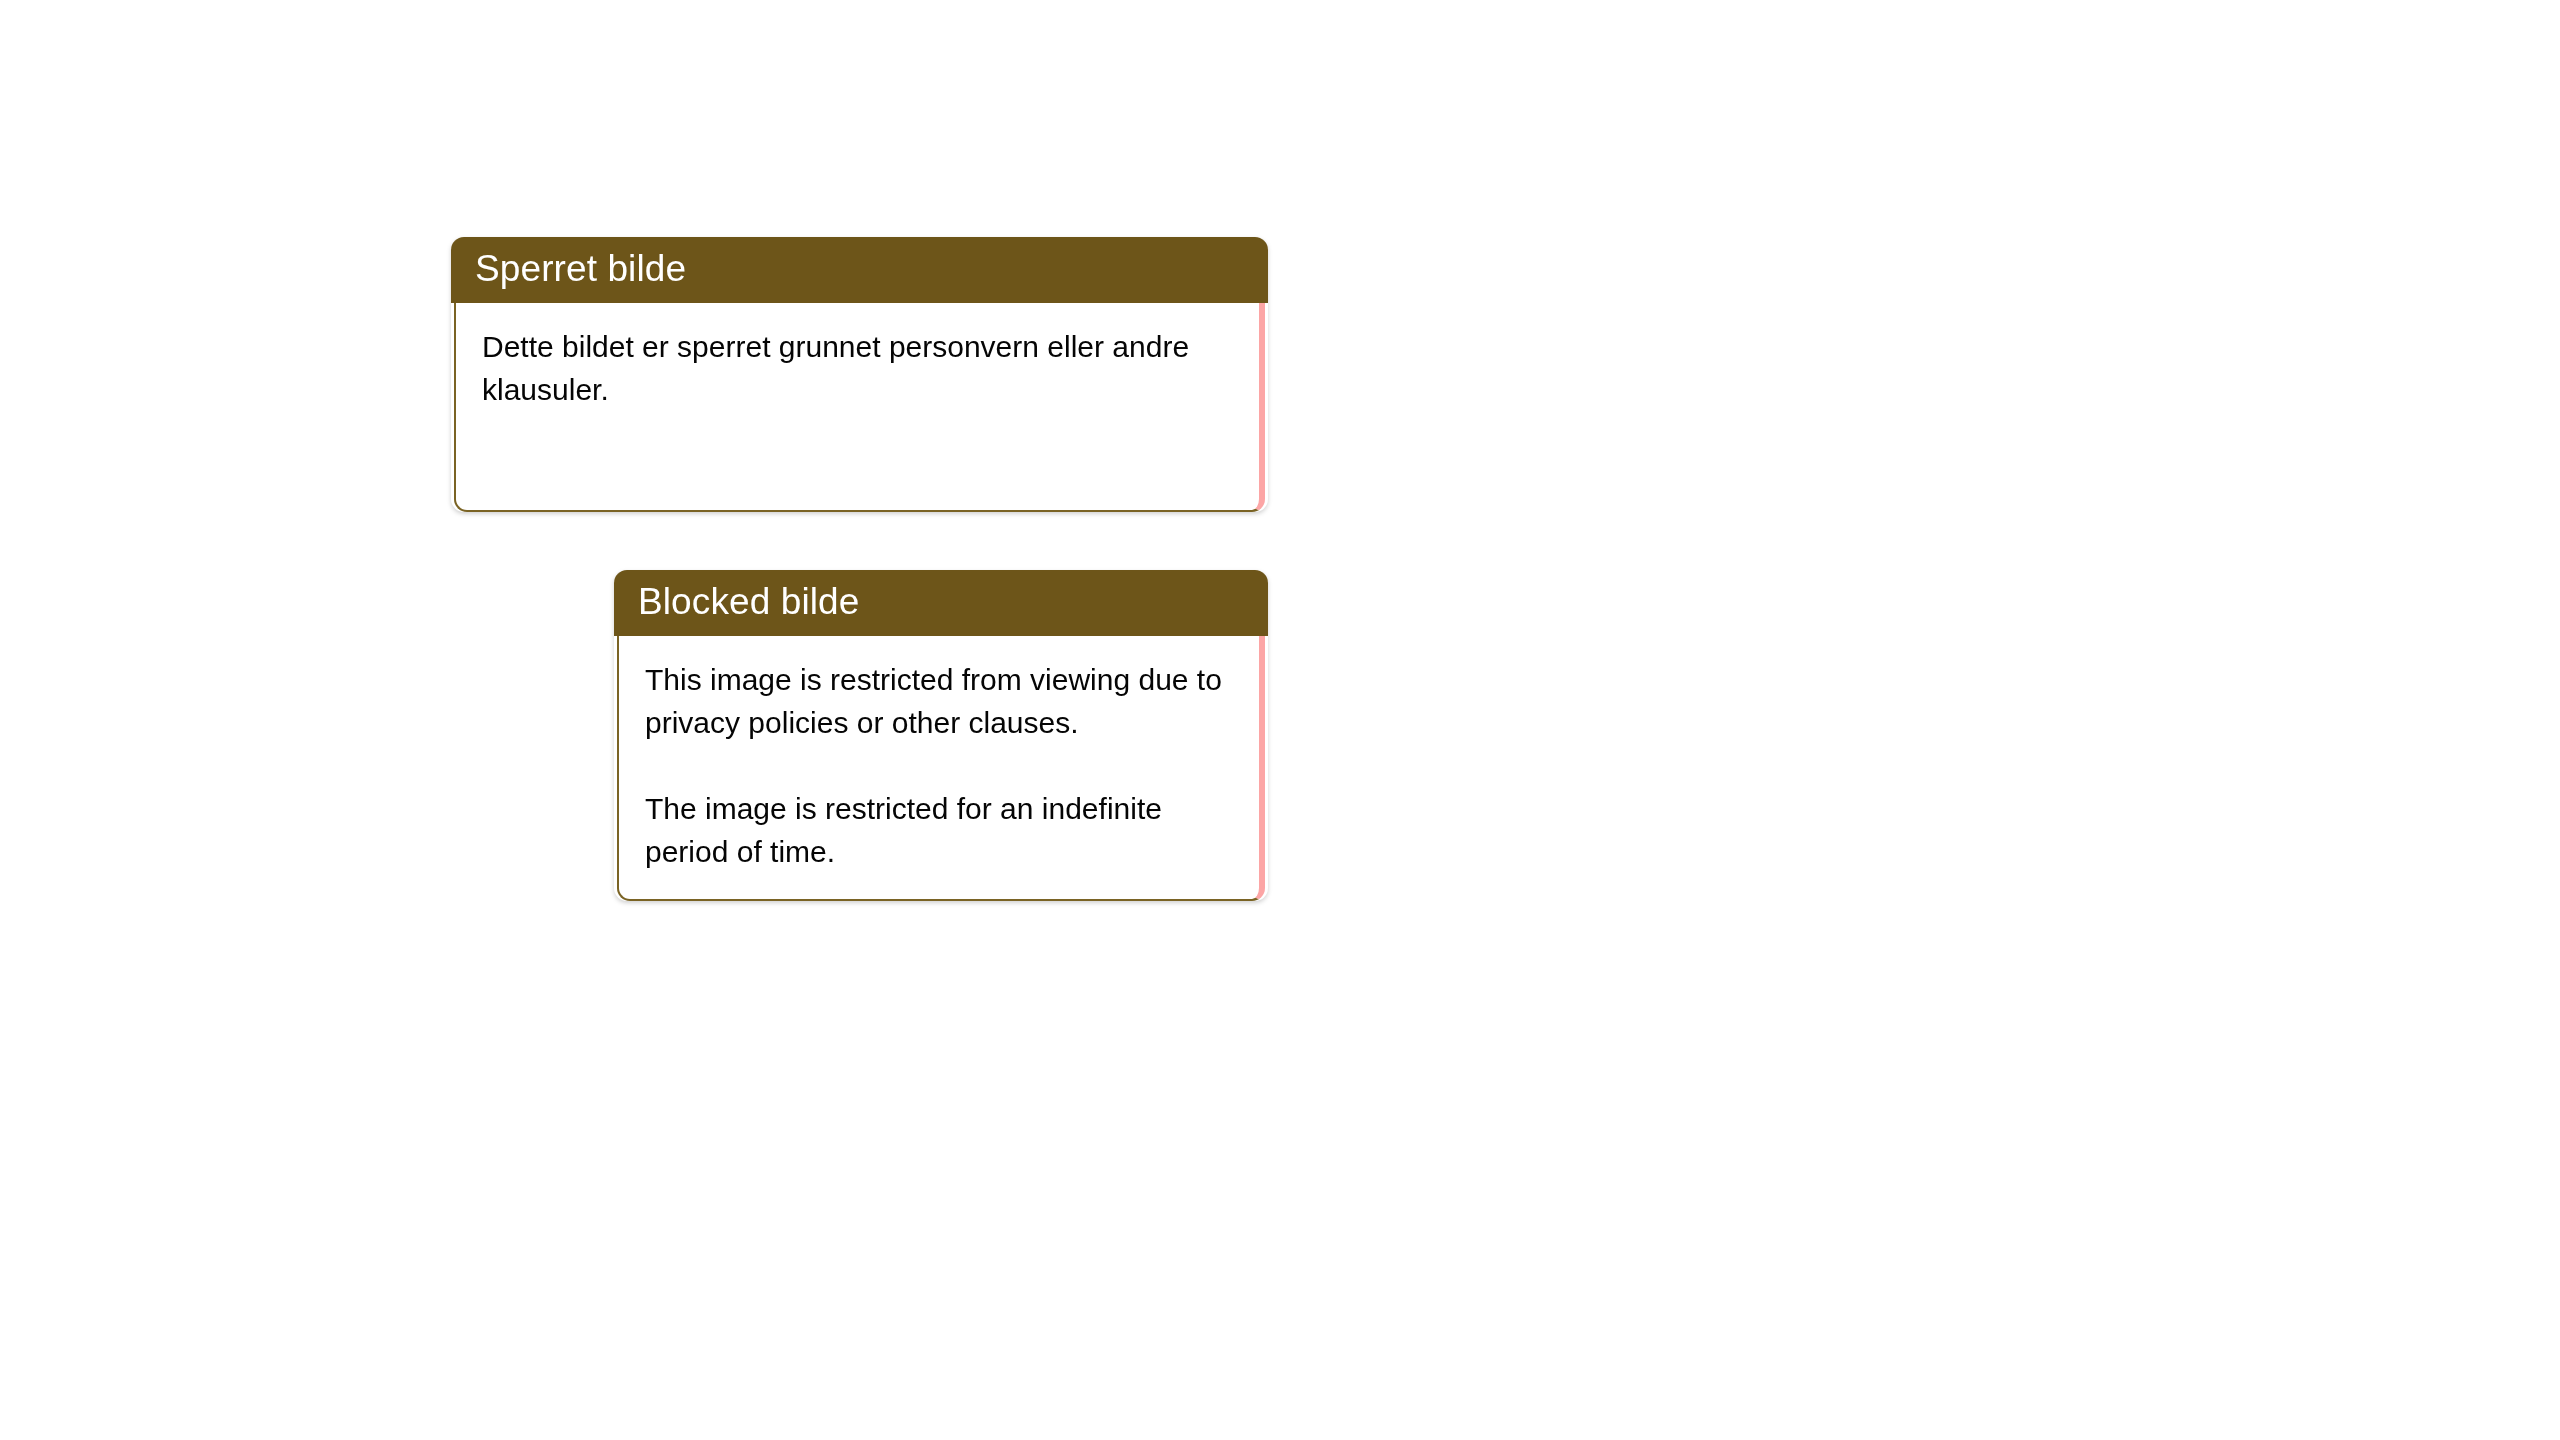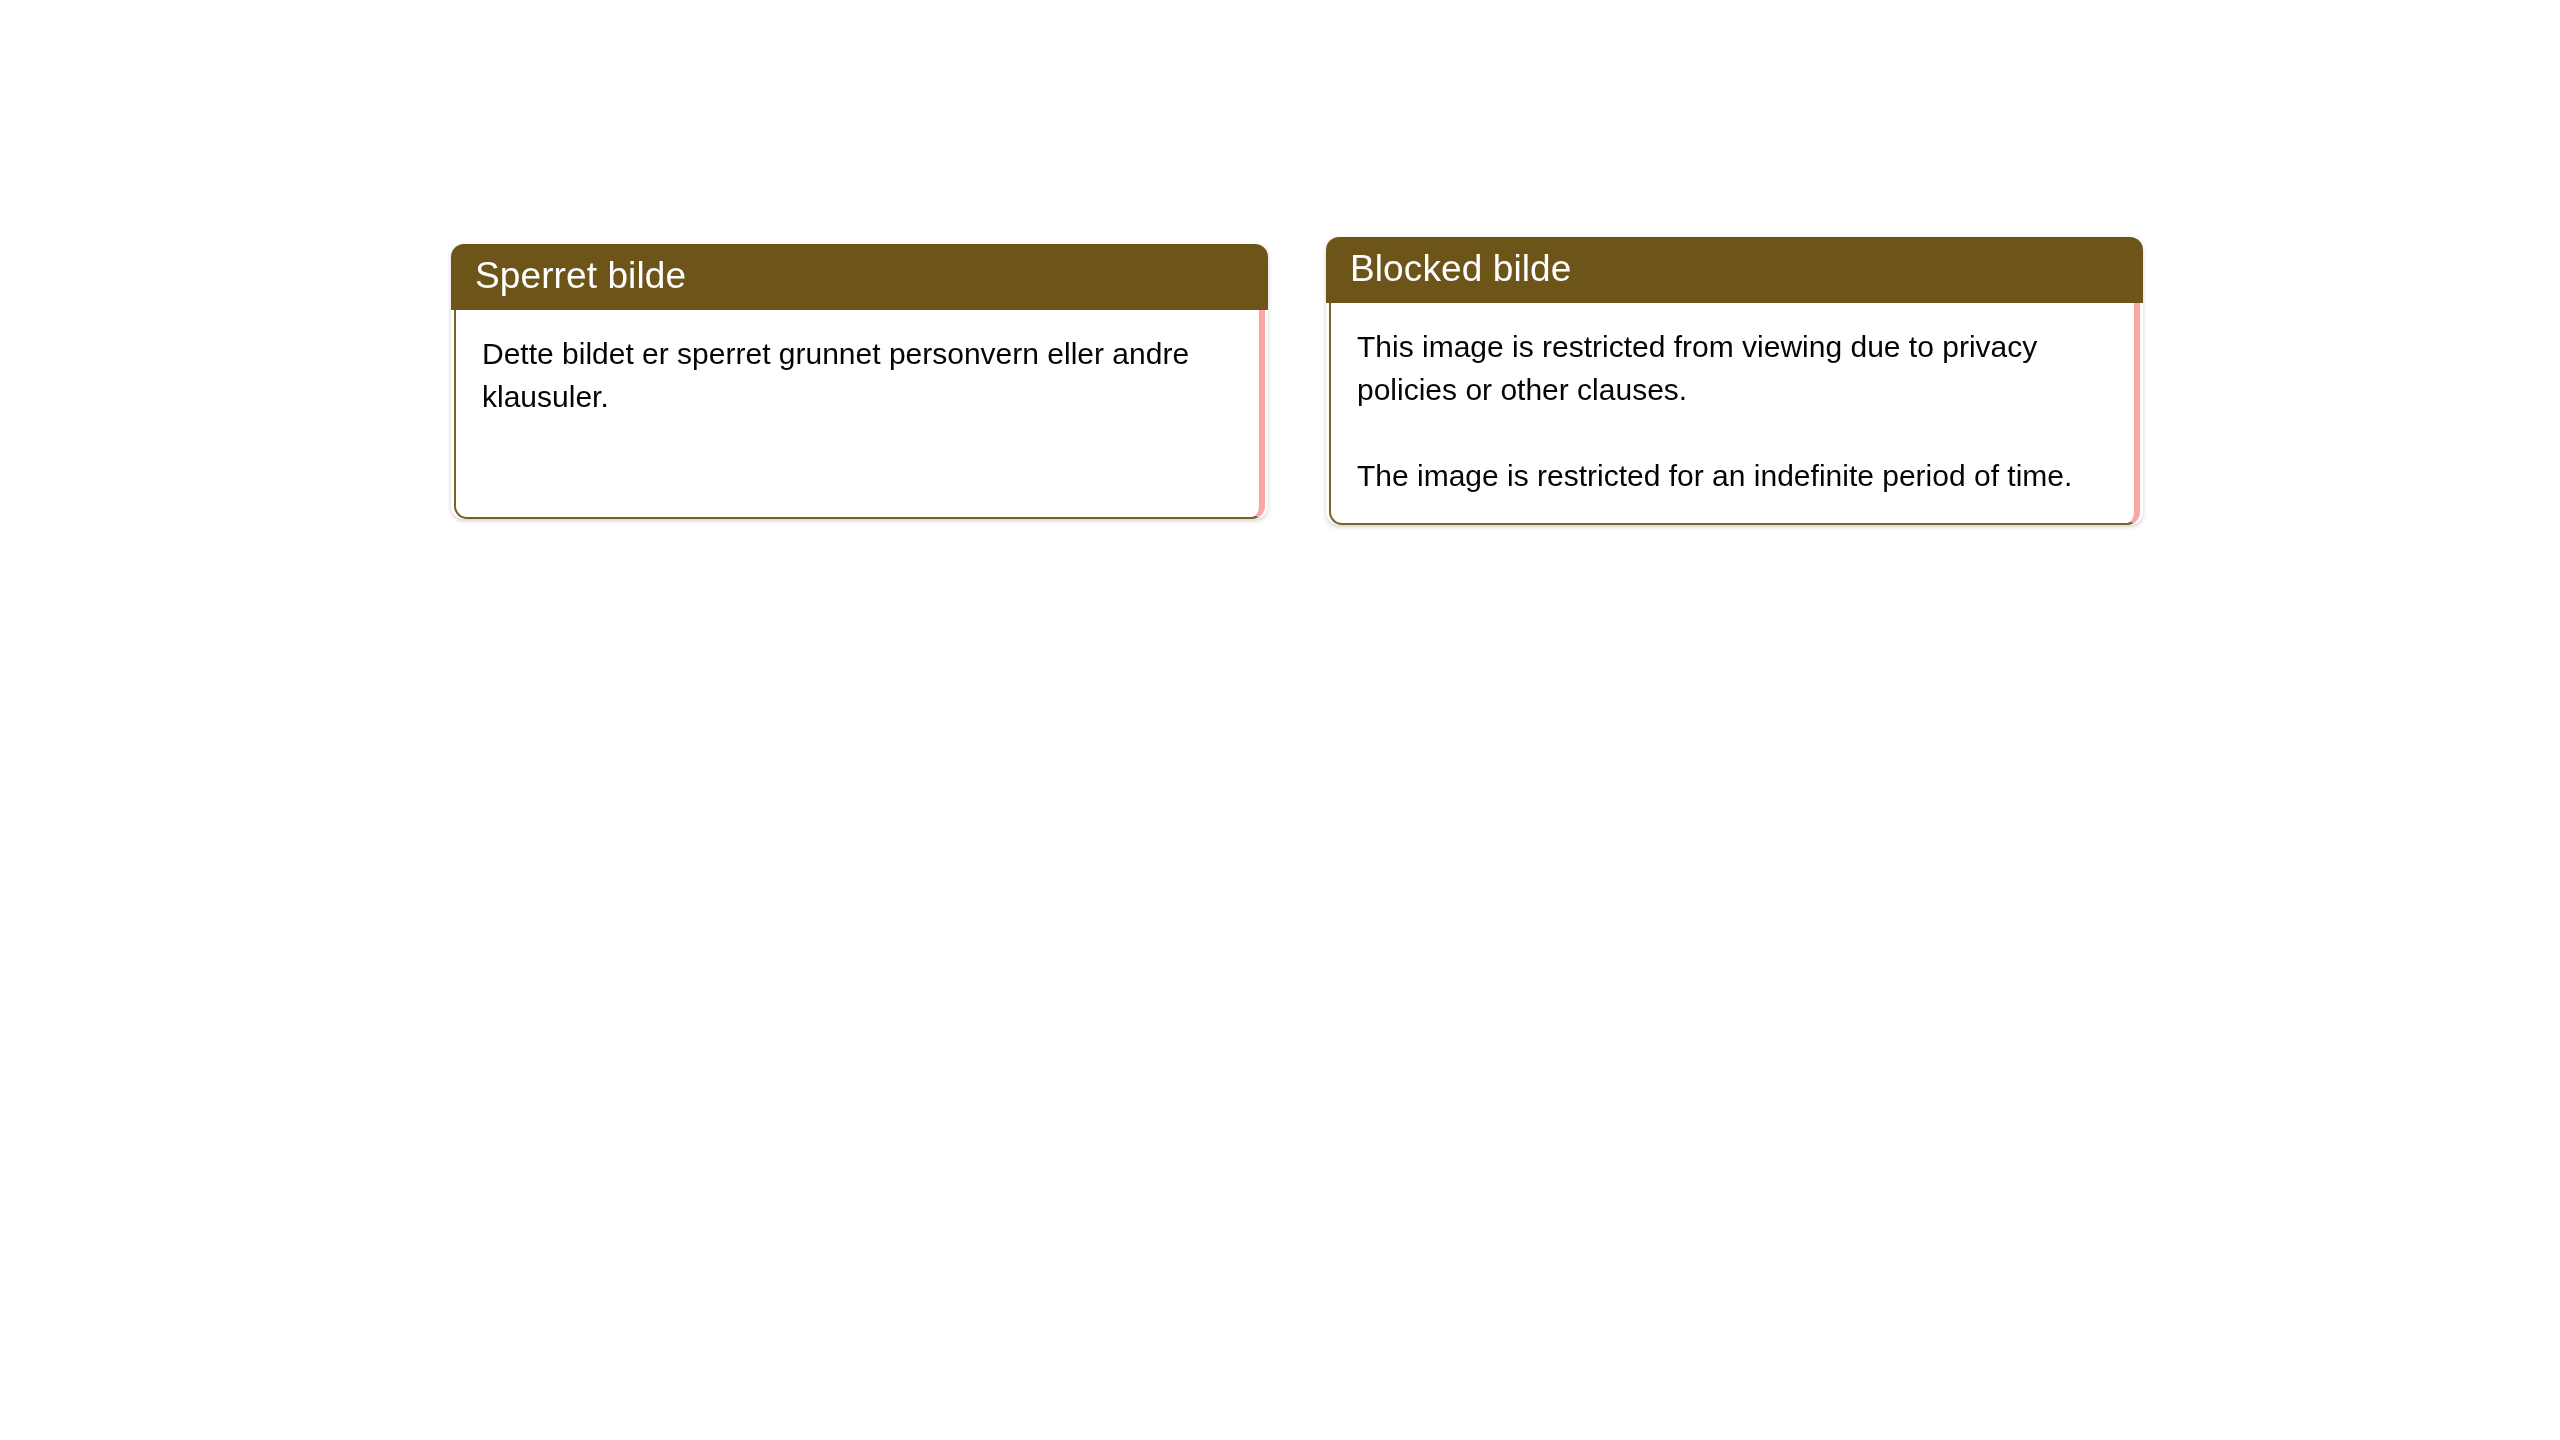"Sperret bilde" .cards-row { align-items: center -> flex-end; flex-direction: row -> column }
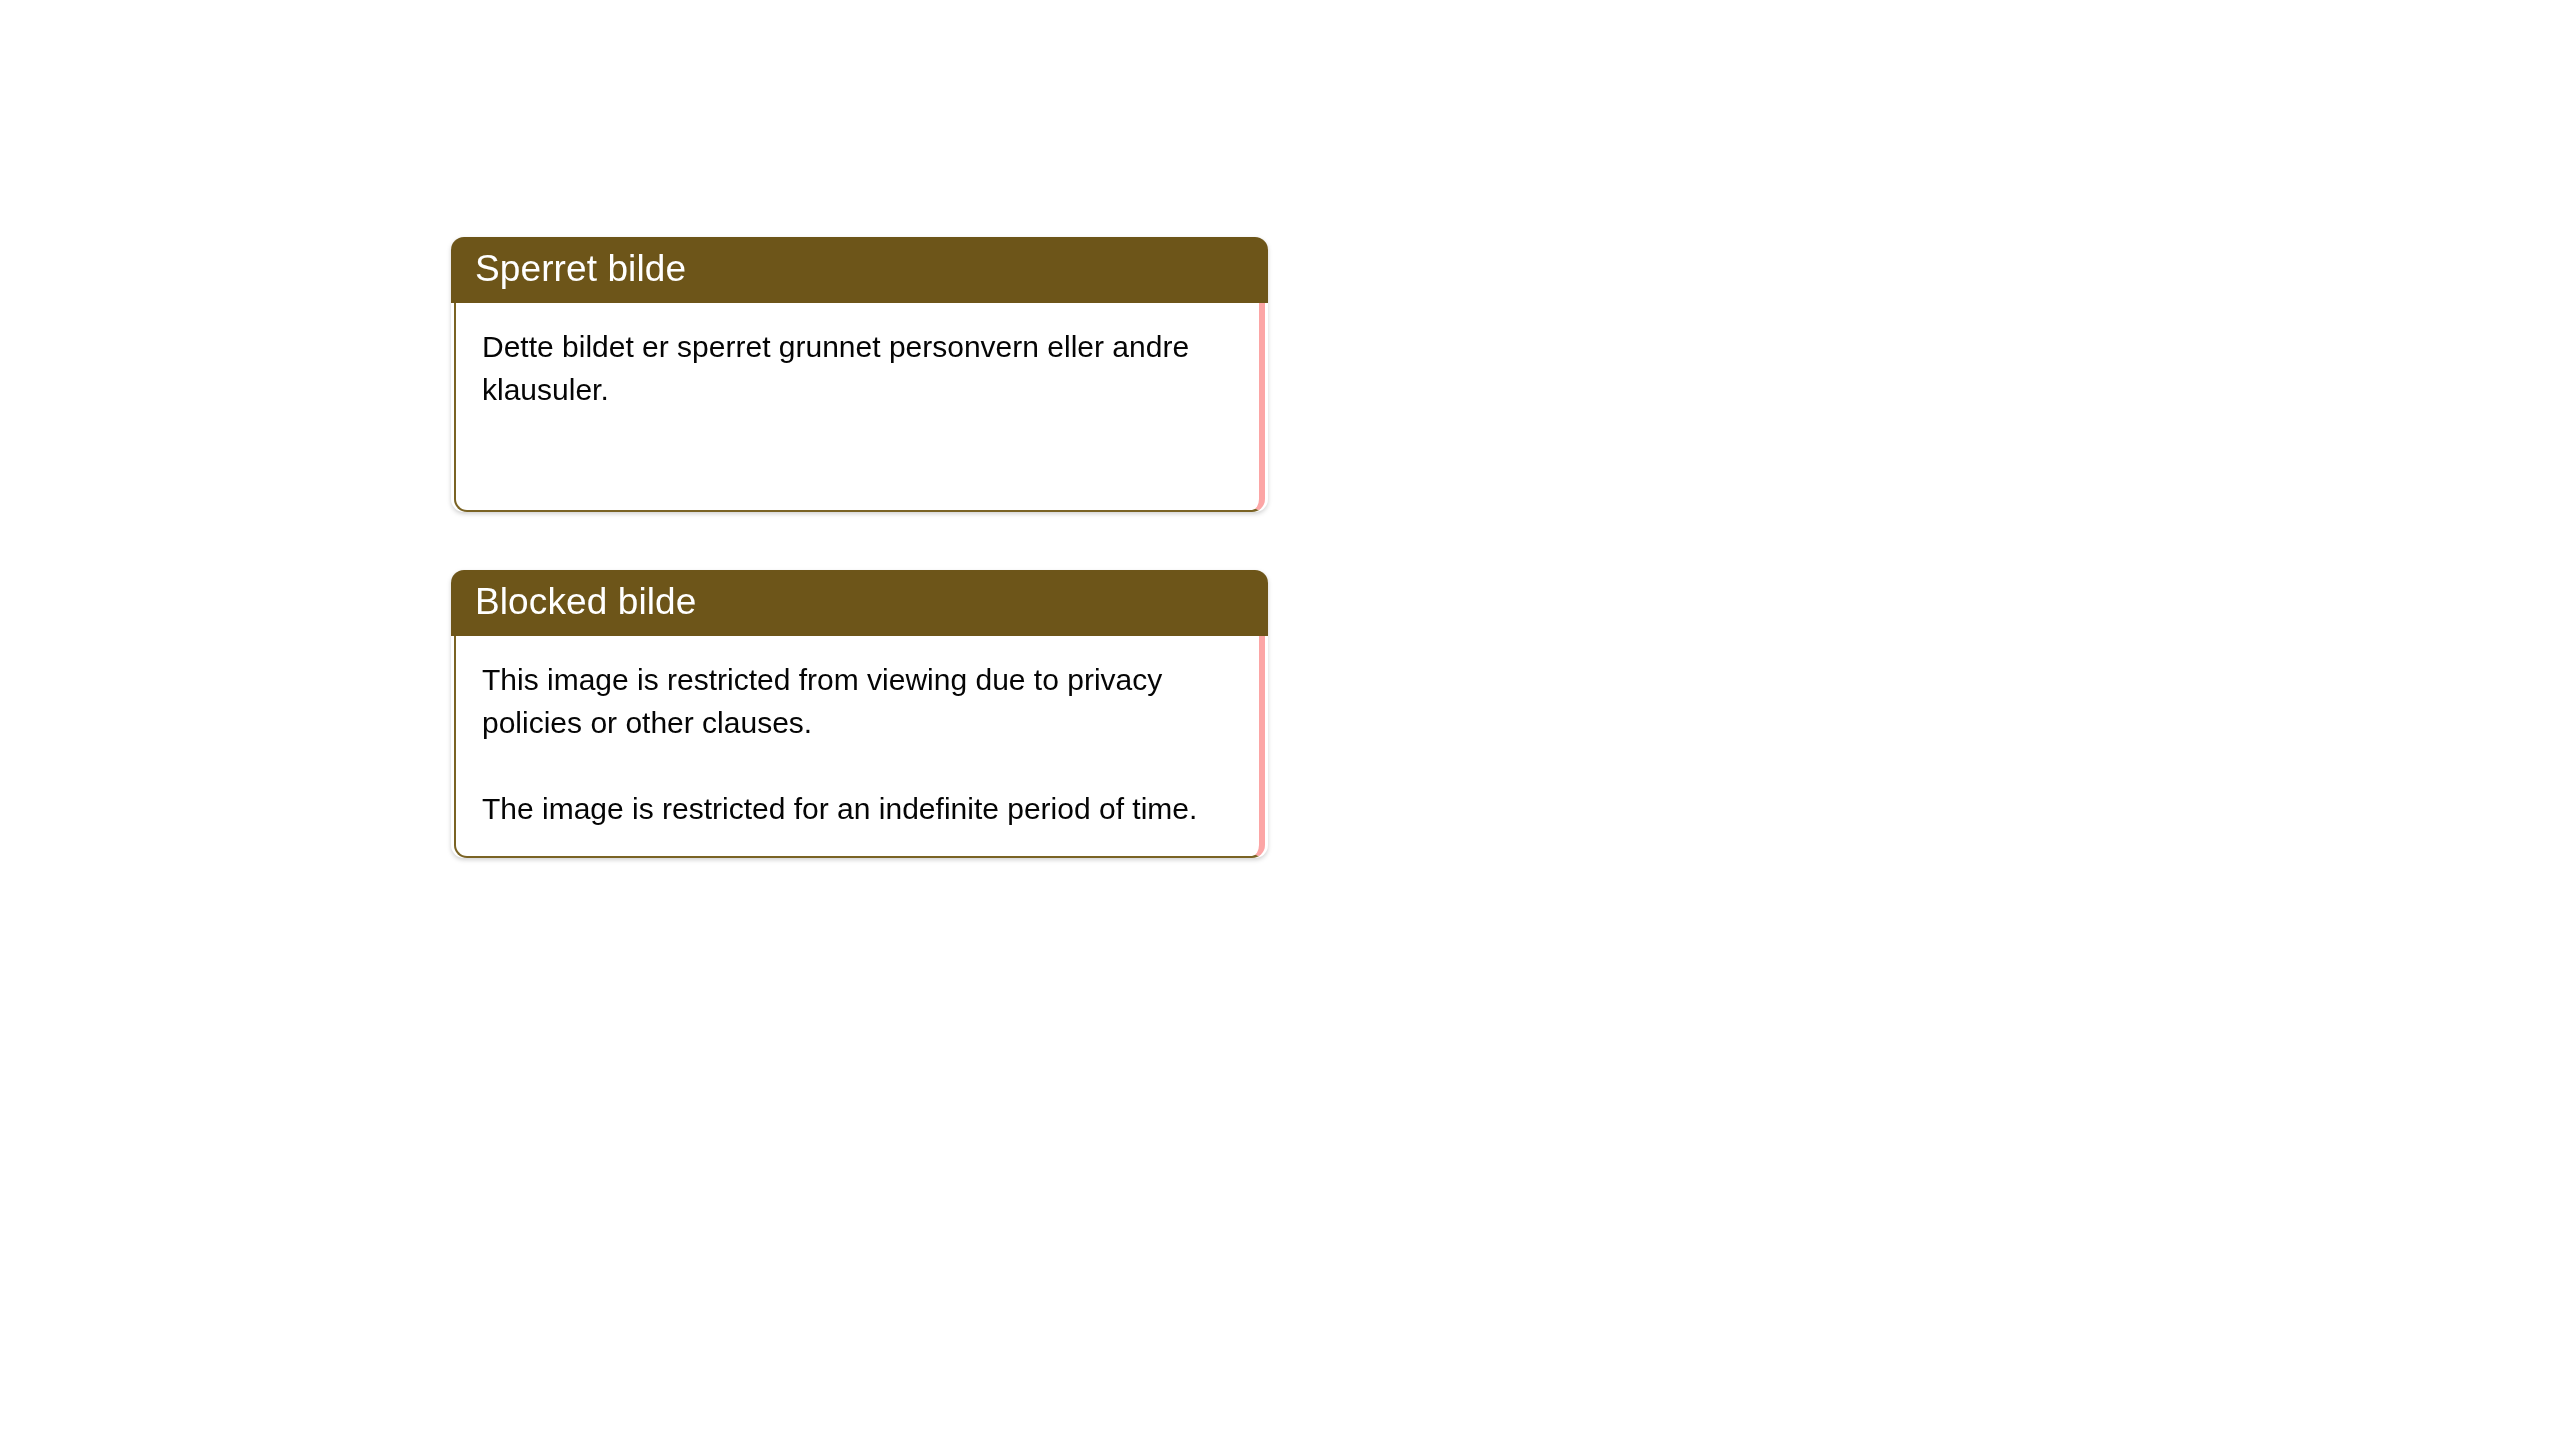"This image is restricted from" .card-en .card-body { width: 811px -> 648px }
